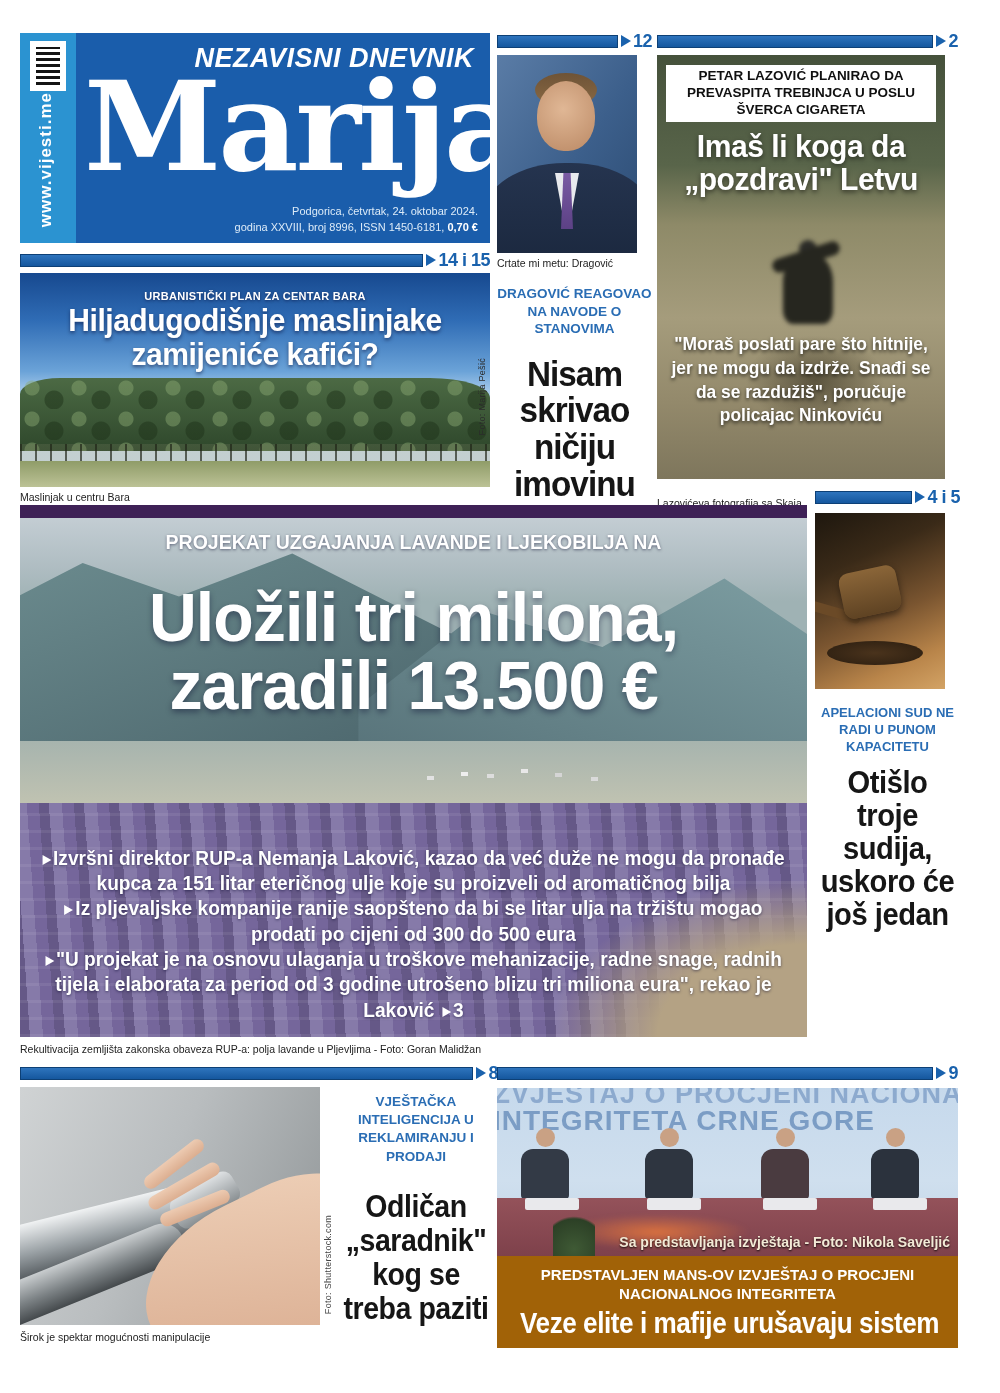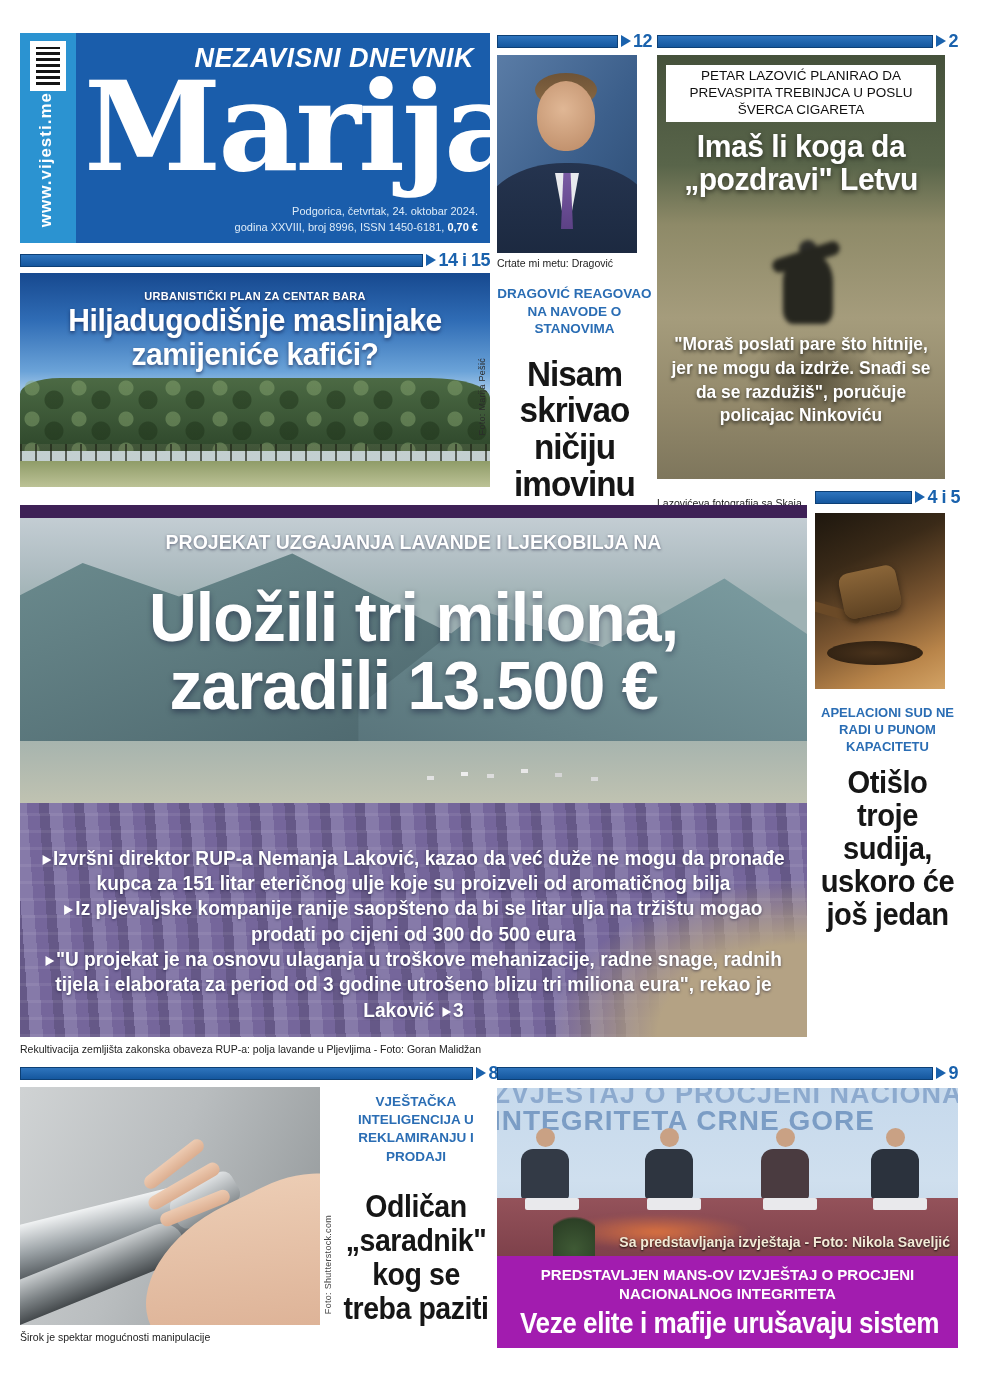"PETAR LAZOVIĆ PLANIRAO DA PREVASPITA" .laz-kick { font-weight: 400 -> 700 }
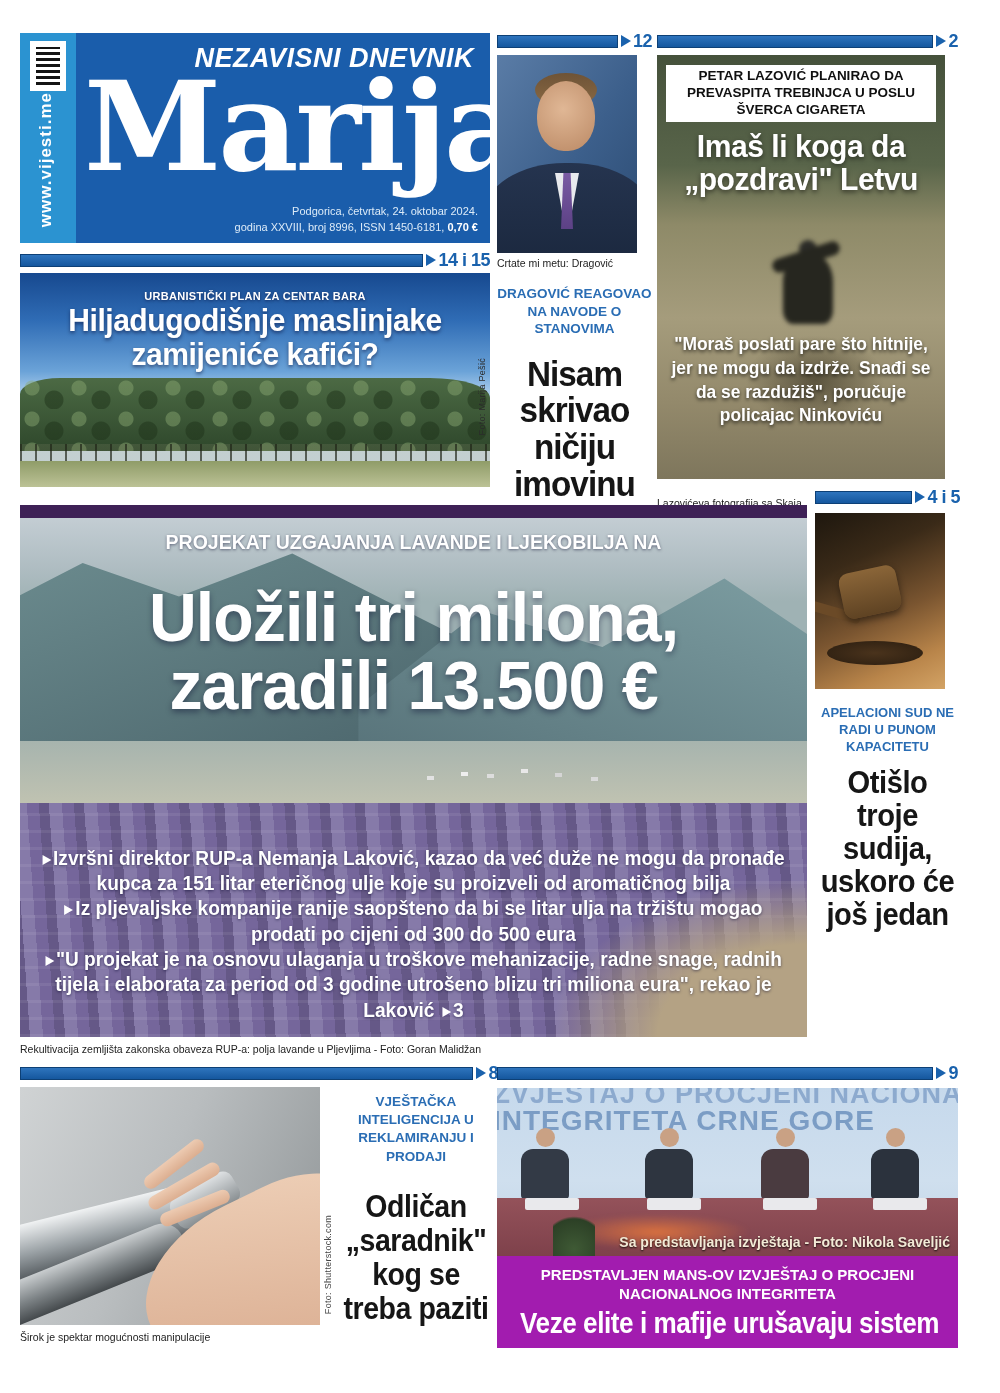"Maslinjak u centru Bara" div.cap { html: none -> <div>Maslinjak u centru Bara</div> }
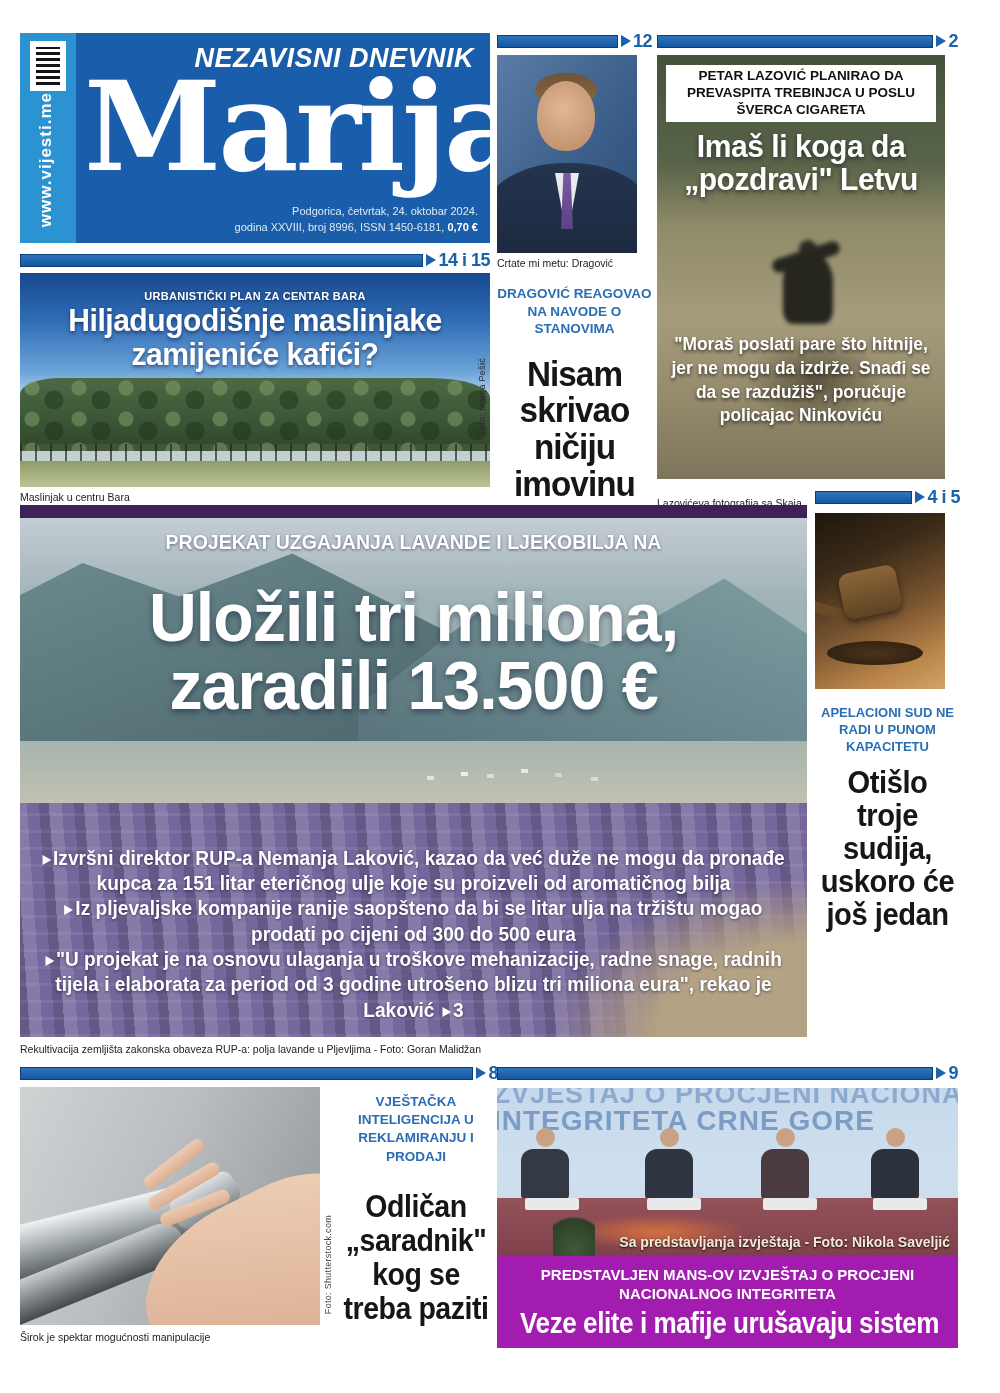"PREDSTAVLJEN MANS-OV IZVJEŠTAJ O" .mans-band { background: #a21caf -> #a16207 }
